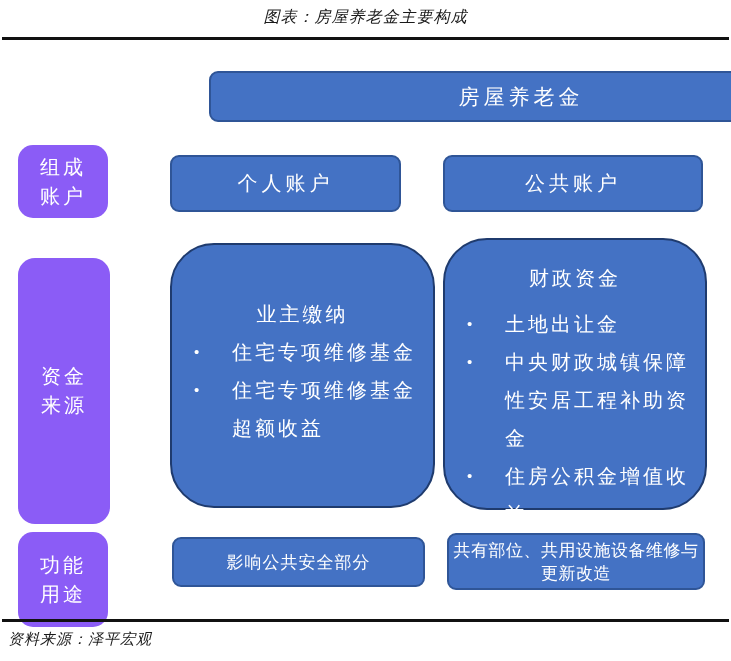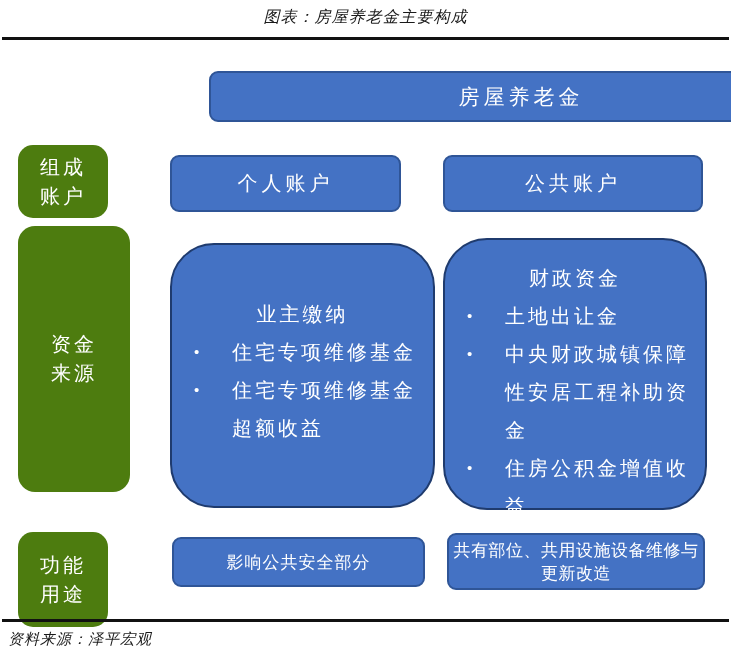"组成" .side-label { background: #4d7c0f -> #8b5cf6 }
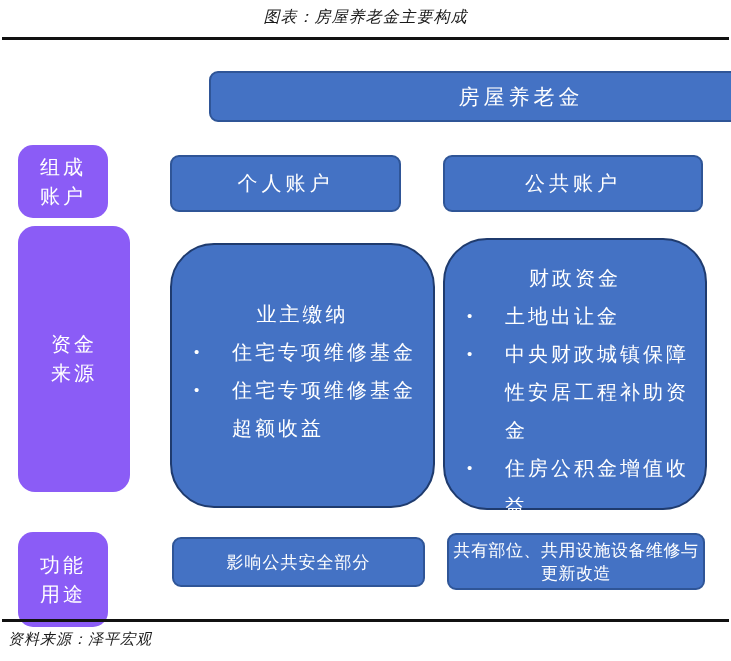"财政资金" .big-public { gap: none -> 8px }
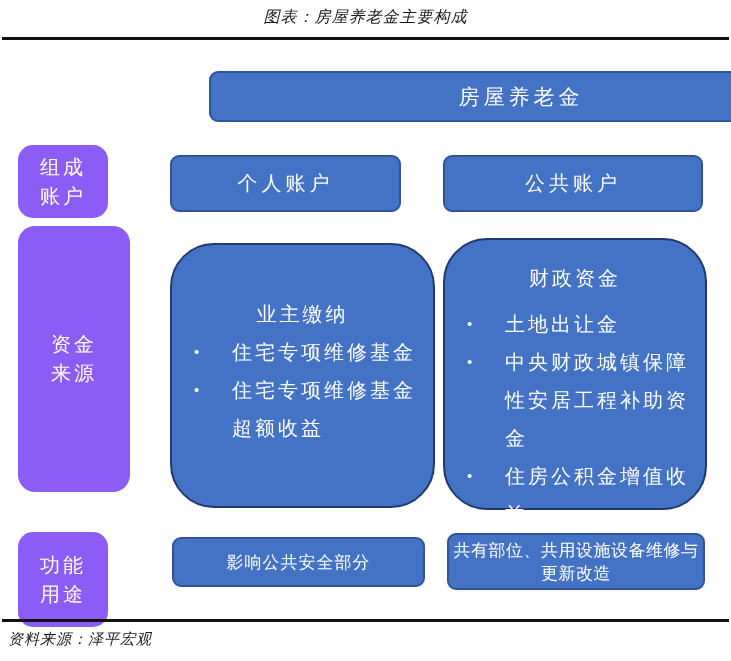"资金" .label-sources { top: 226px -> 258px; width: 112px -> 92px }
